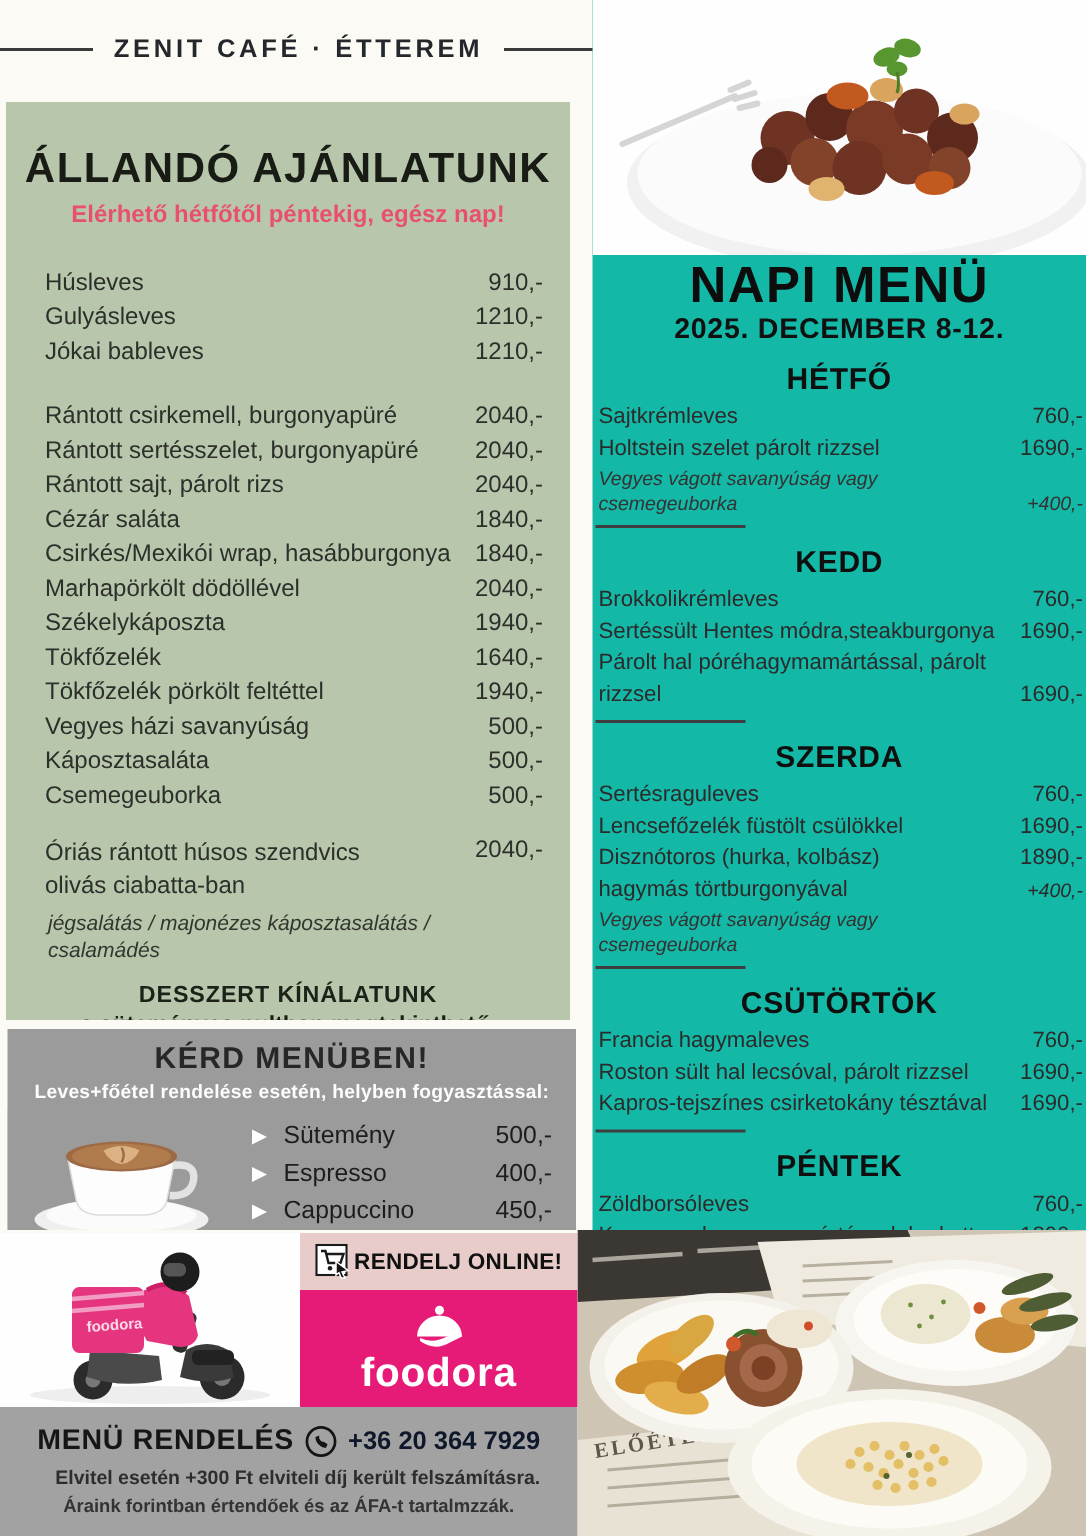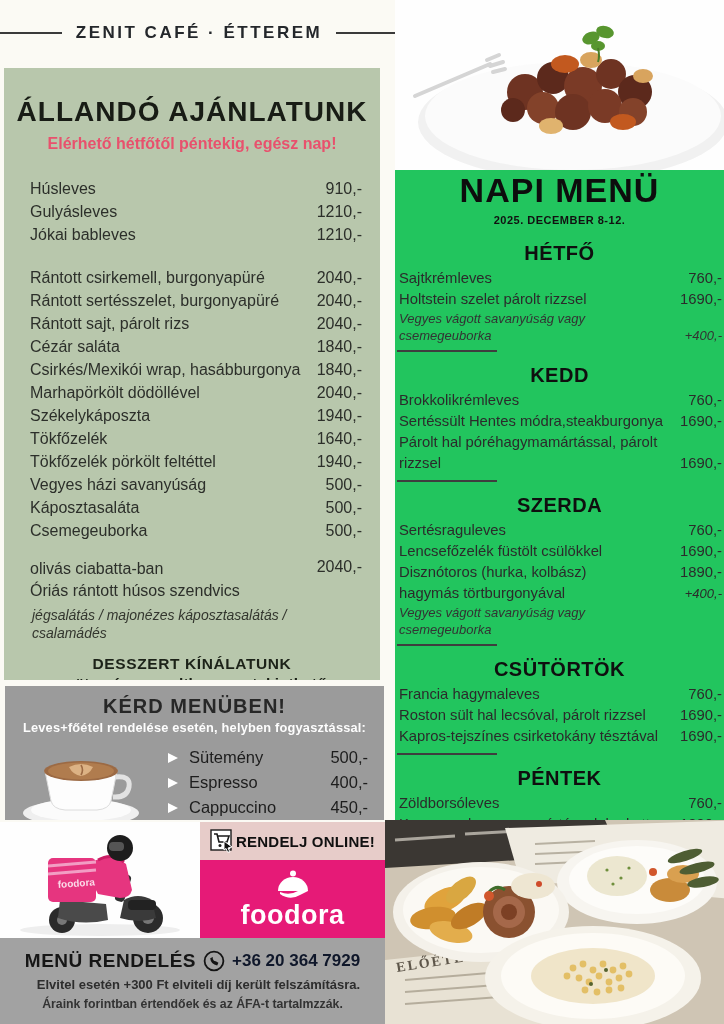"NAPI MENÜ" .right { background: #22c55e -> #14b8a6 }
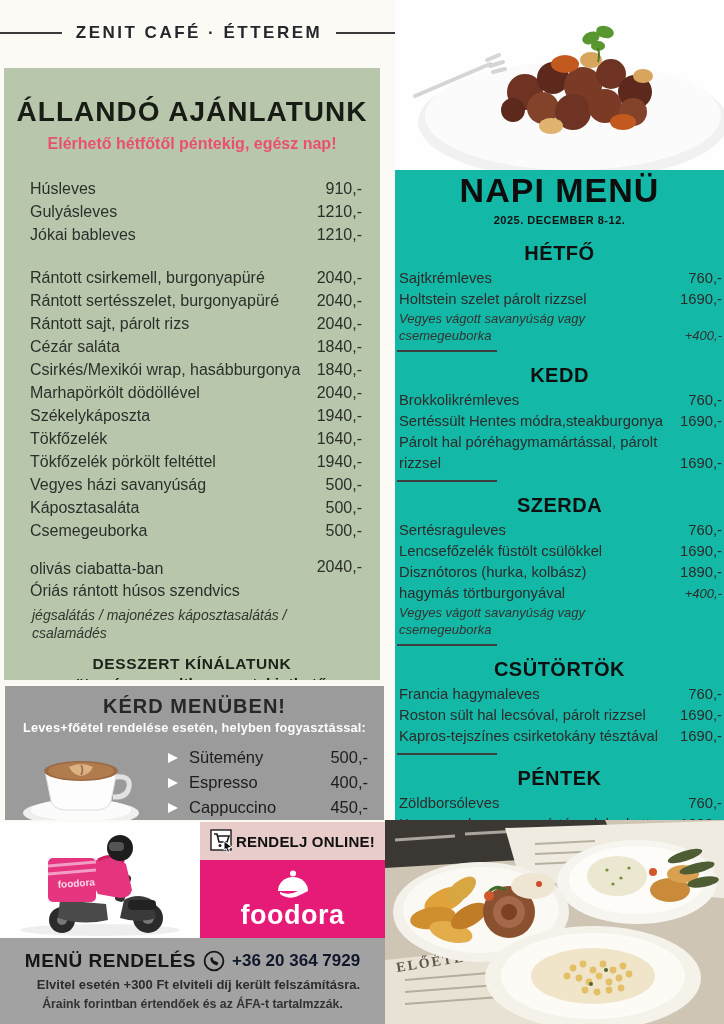"2025. DECEMBER 8-12." .rdate { font-size: 11px -> 19px }
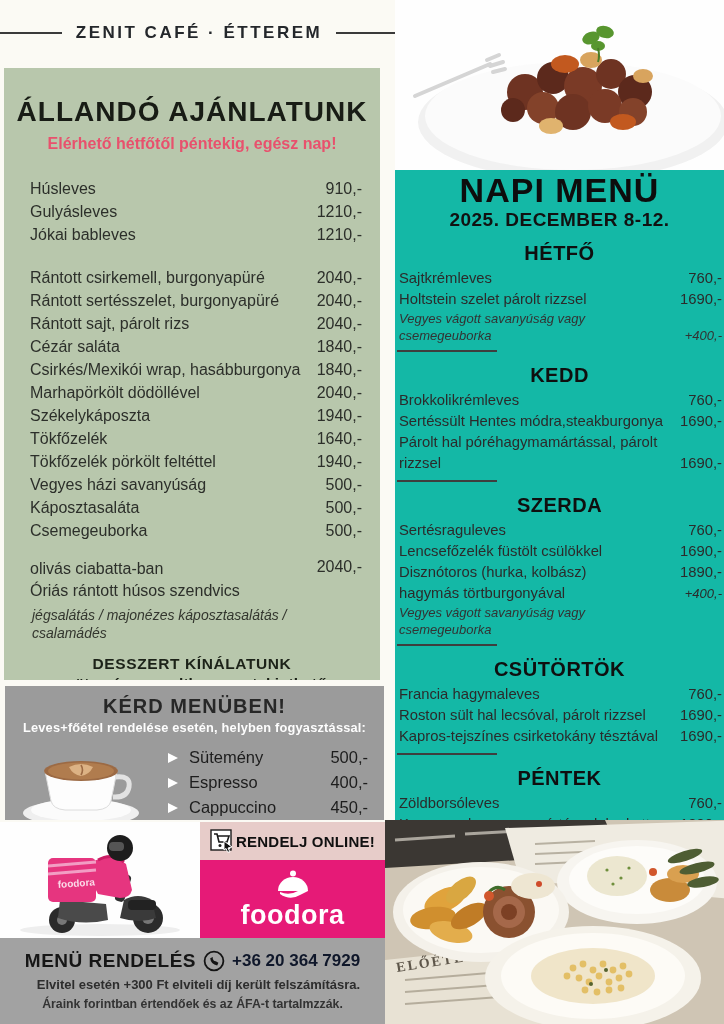"olivás ciabatta-ban" div { order: before "Óriás rántott húsos szendvics" -> after "Óriás rántott húsos szendvics" }
